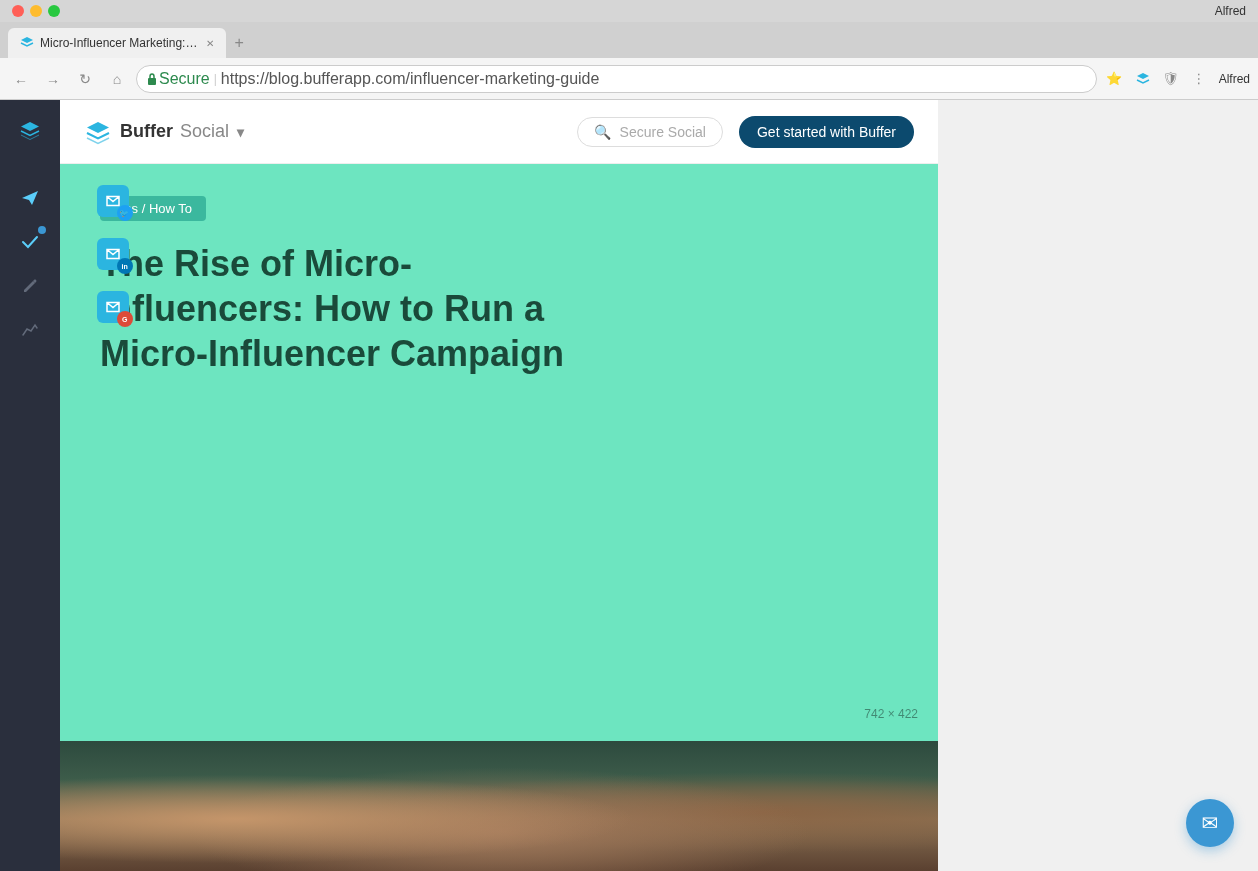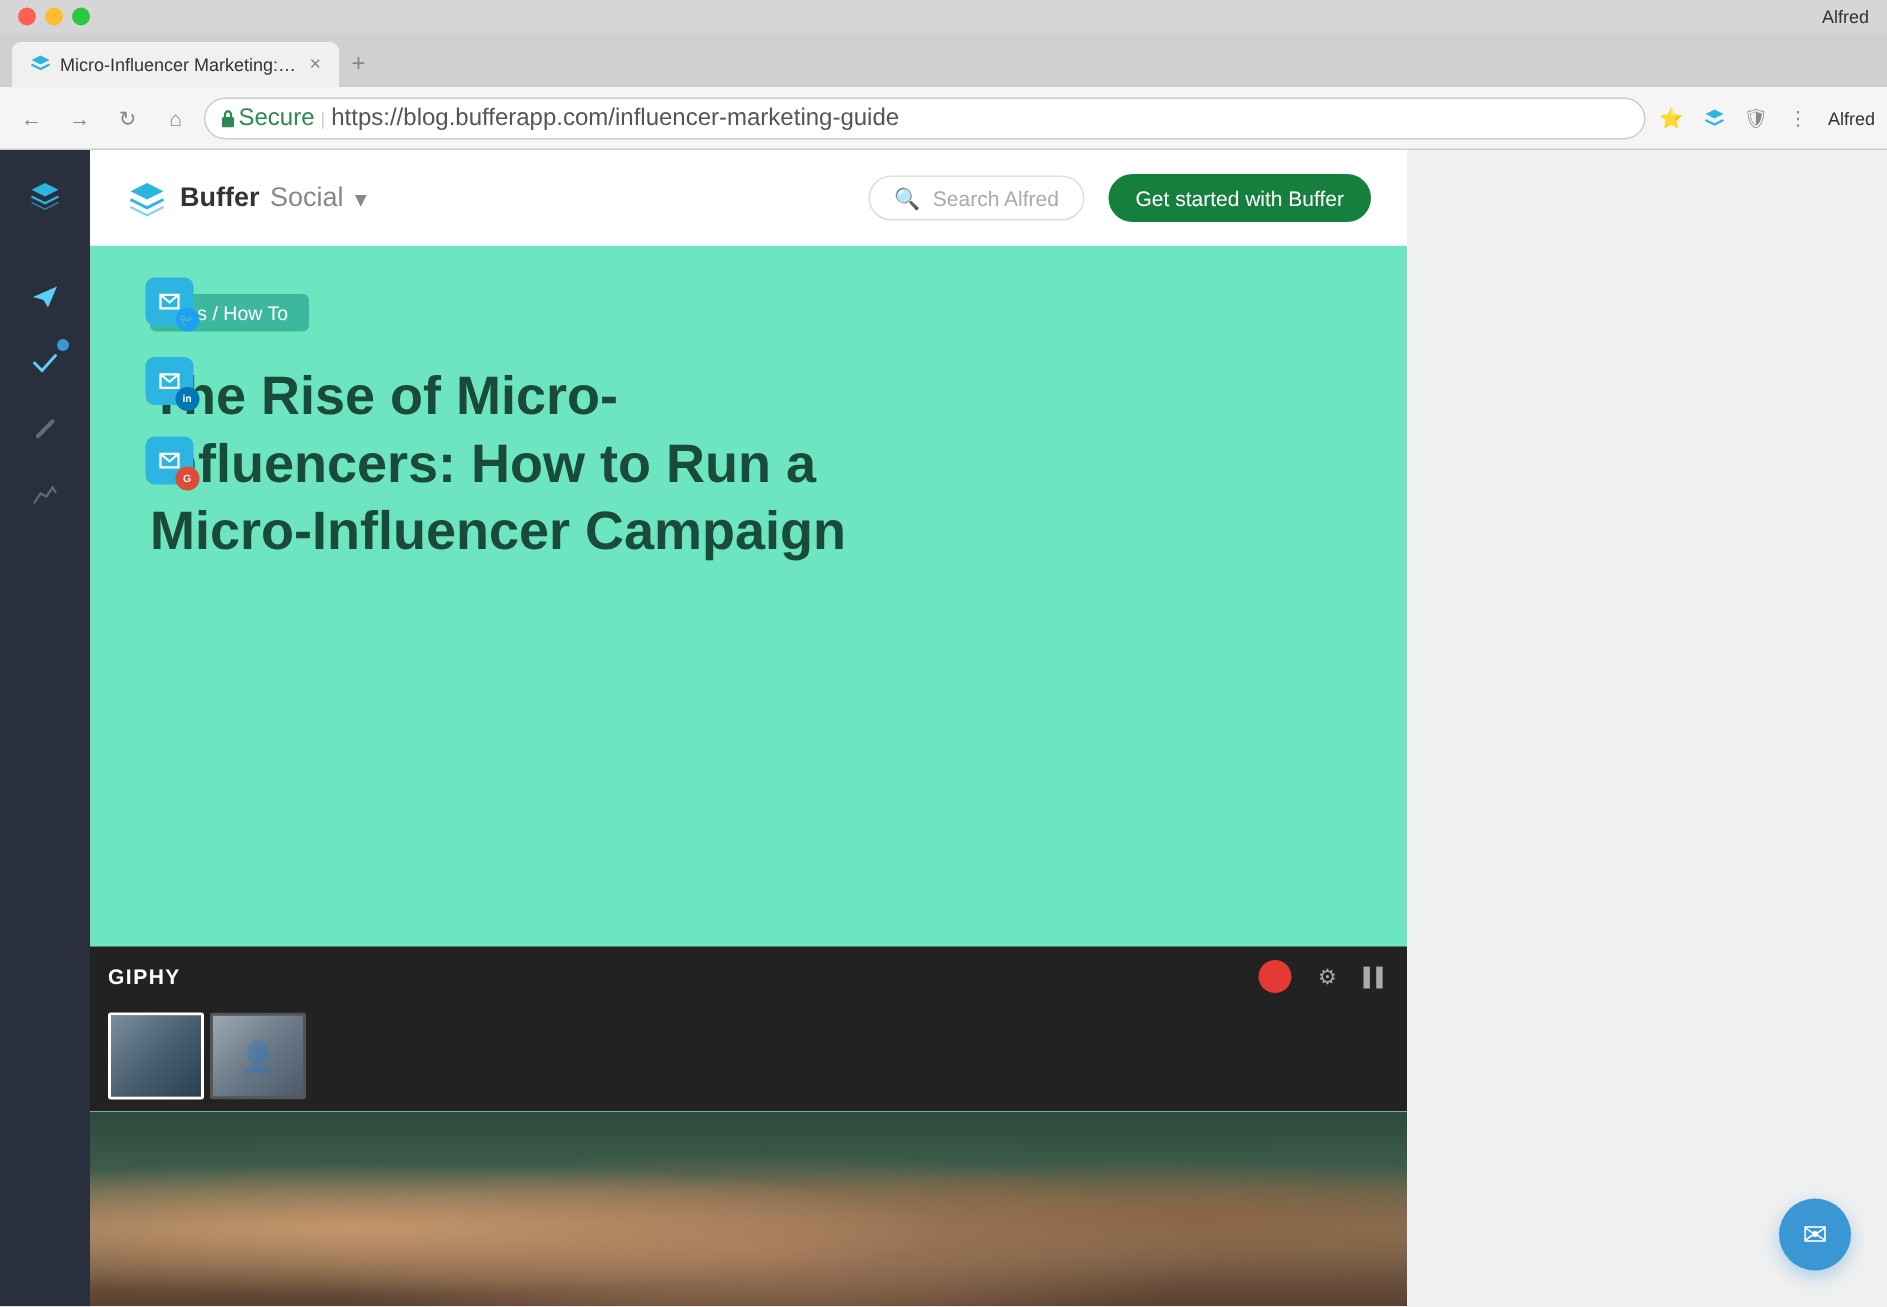"Search Alfred" span { text: Search Alfred -> Secure Social }
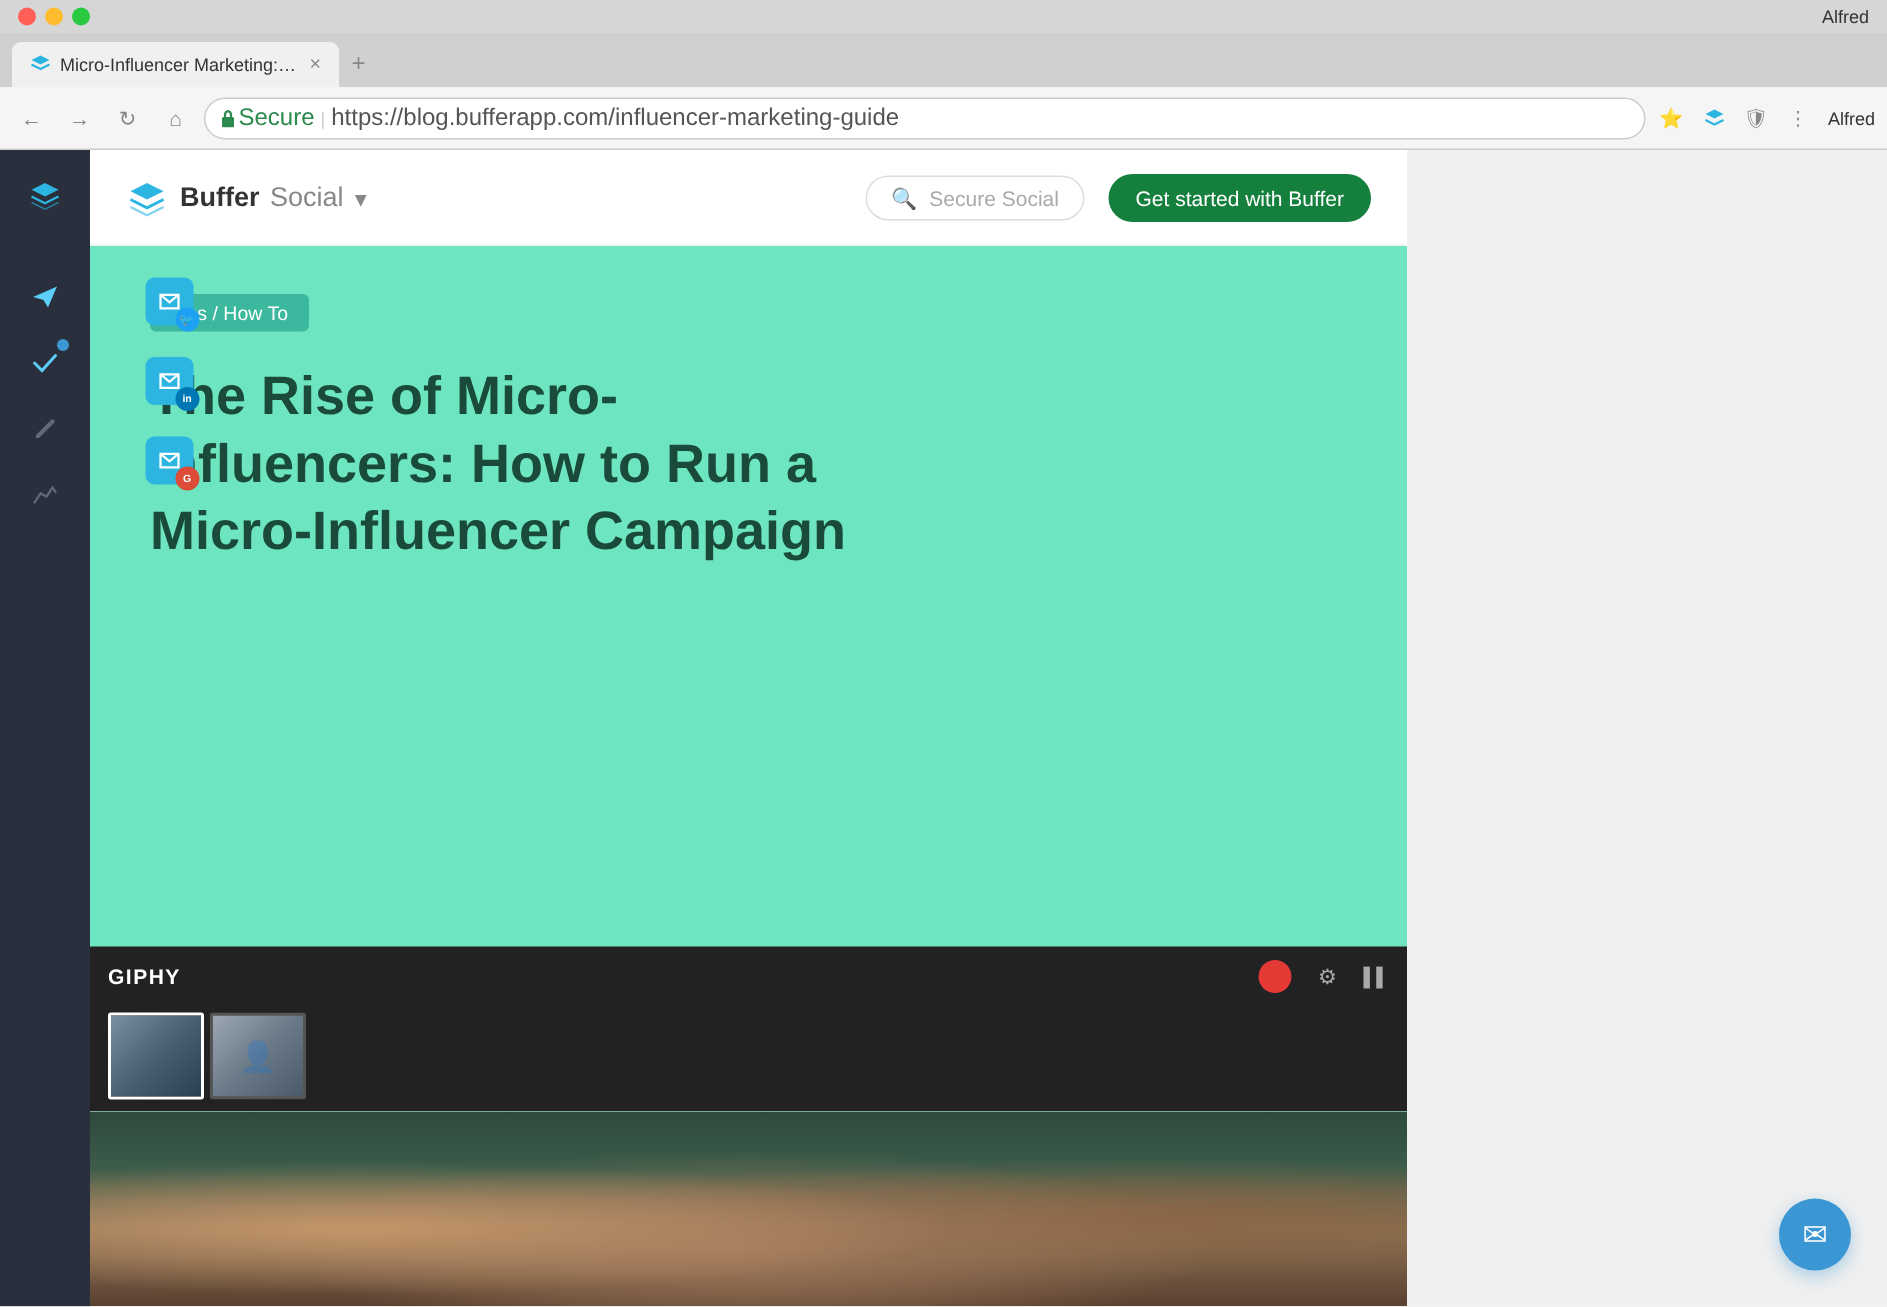"Get started with Buffer" .get-started-btn { background: #15803d -> #0c4a6e }
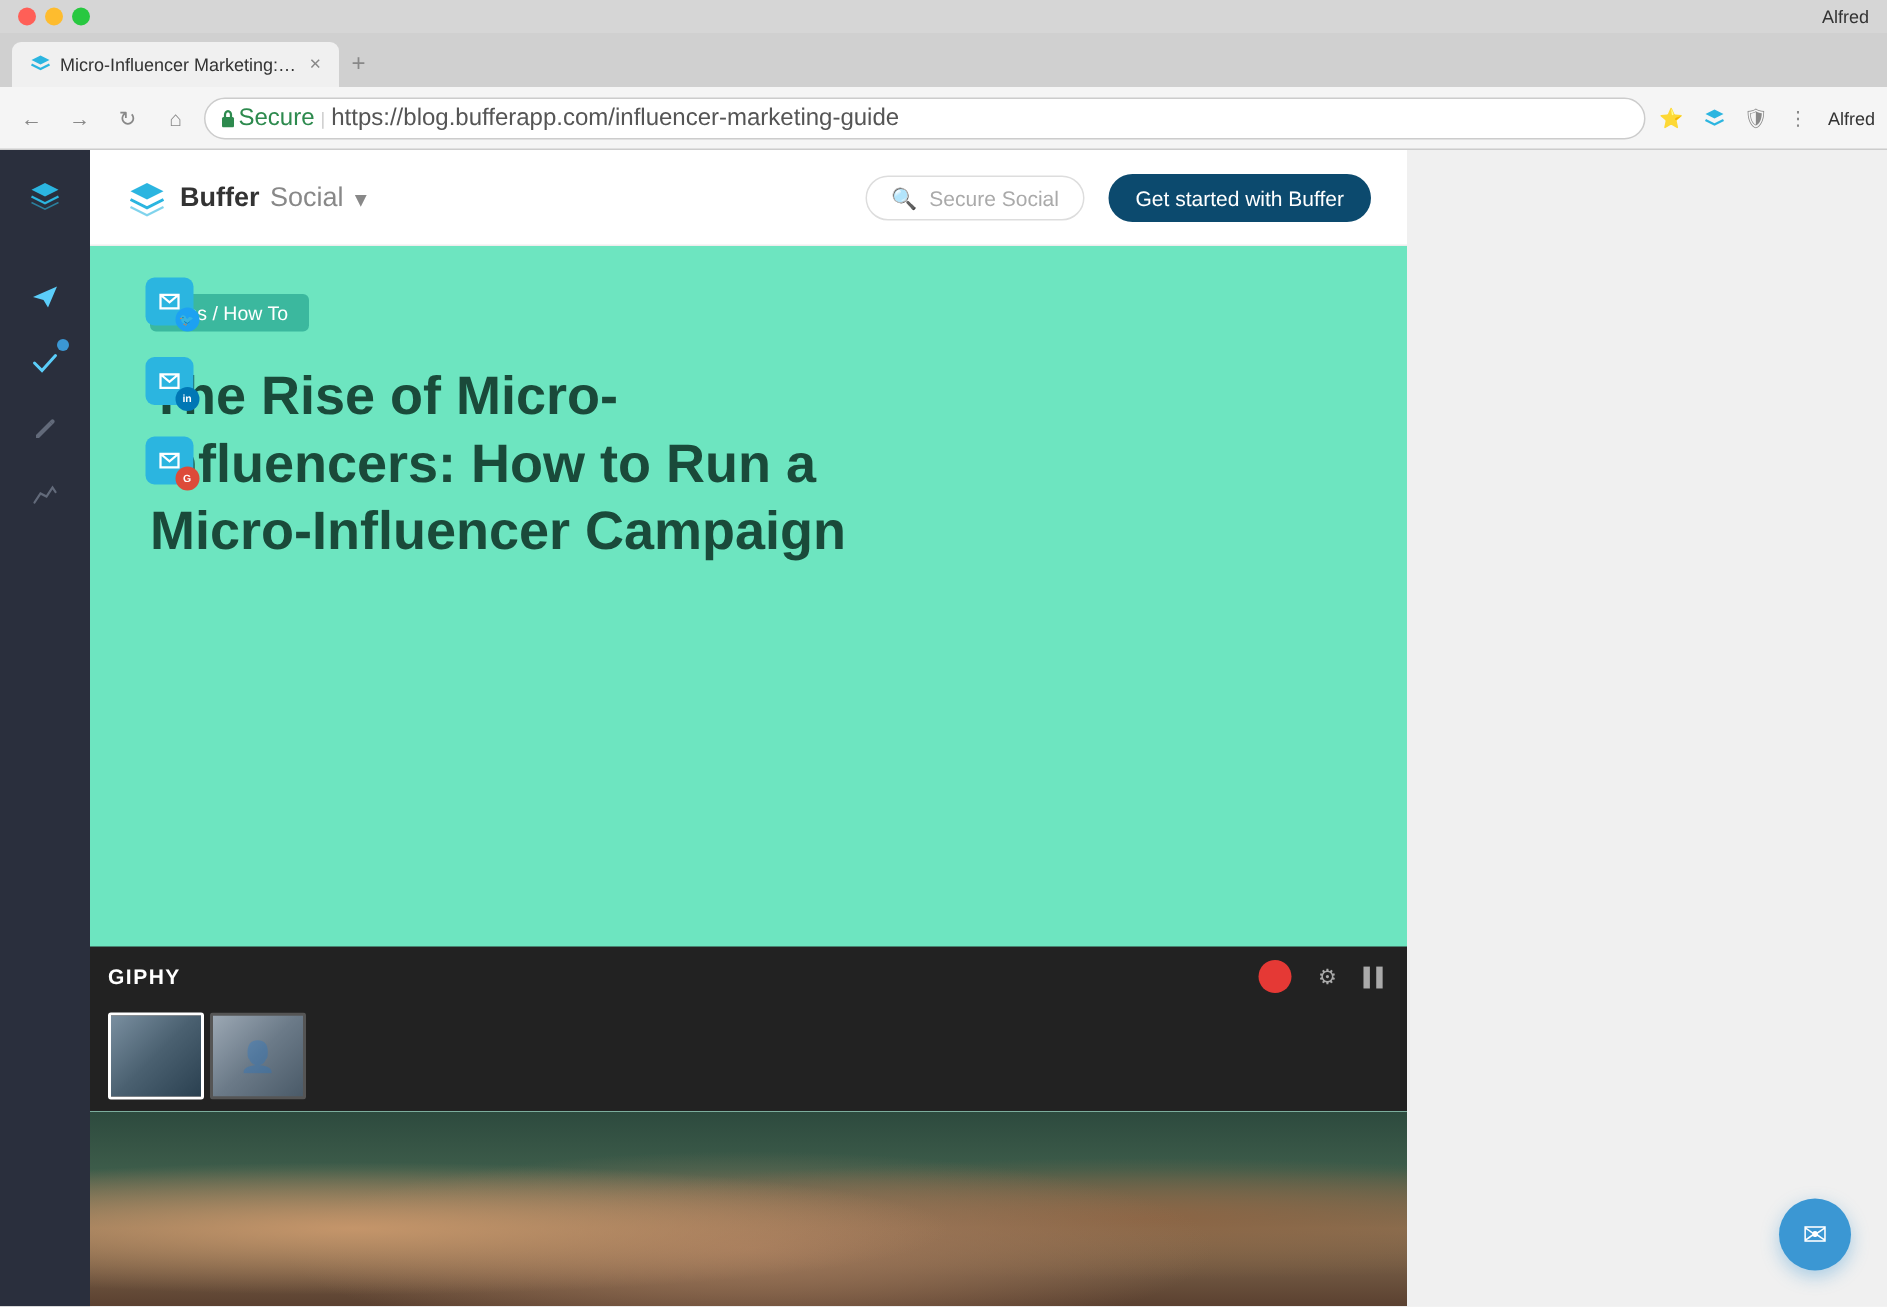"GIPHY" div.giphy-overlay { html: <div> <div> <span>GIPHY</span> <button></button> <button>⚙</button> <span>▌▌</span> </div> <div> <div> <div></div> </div> <div> <div> <span>👤</span> </div> </div> </div> </div> -> none }
